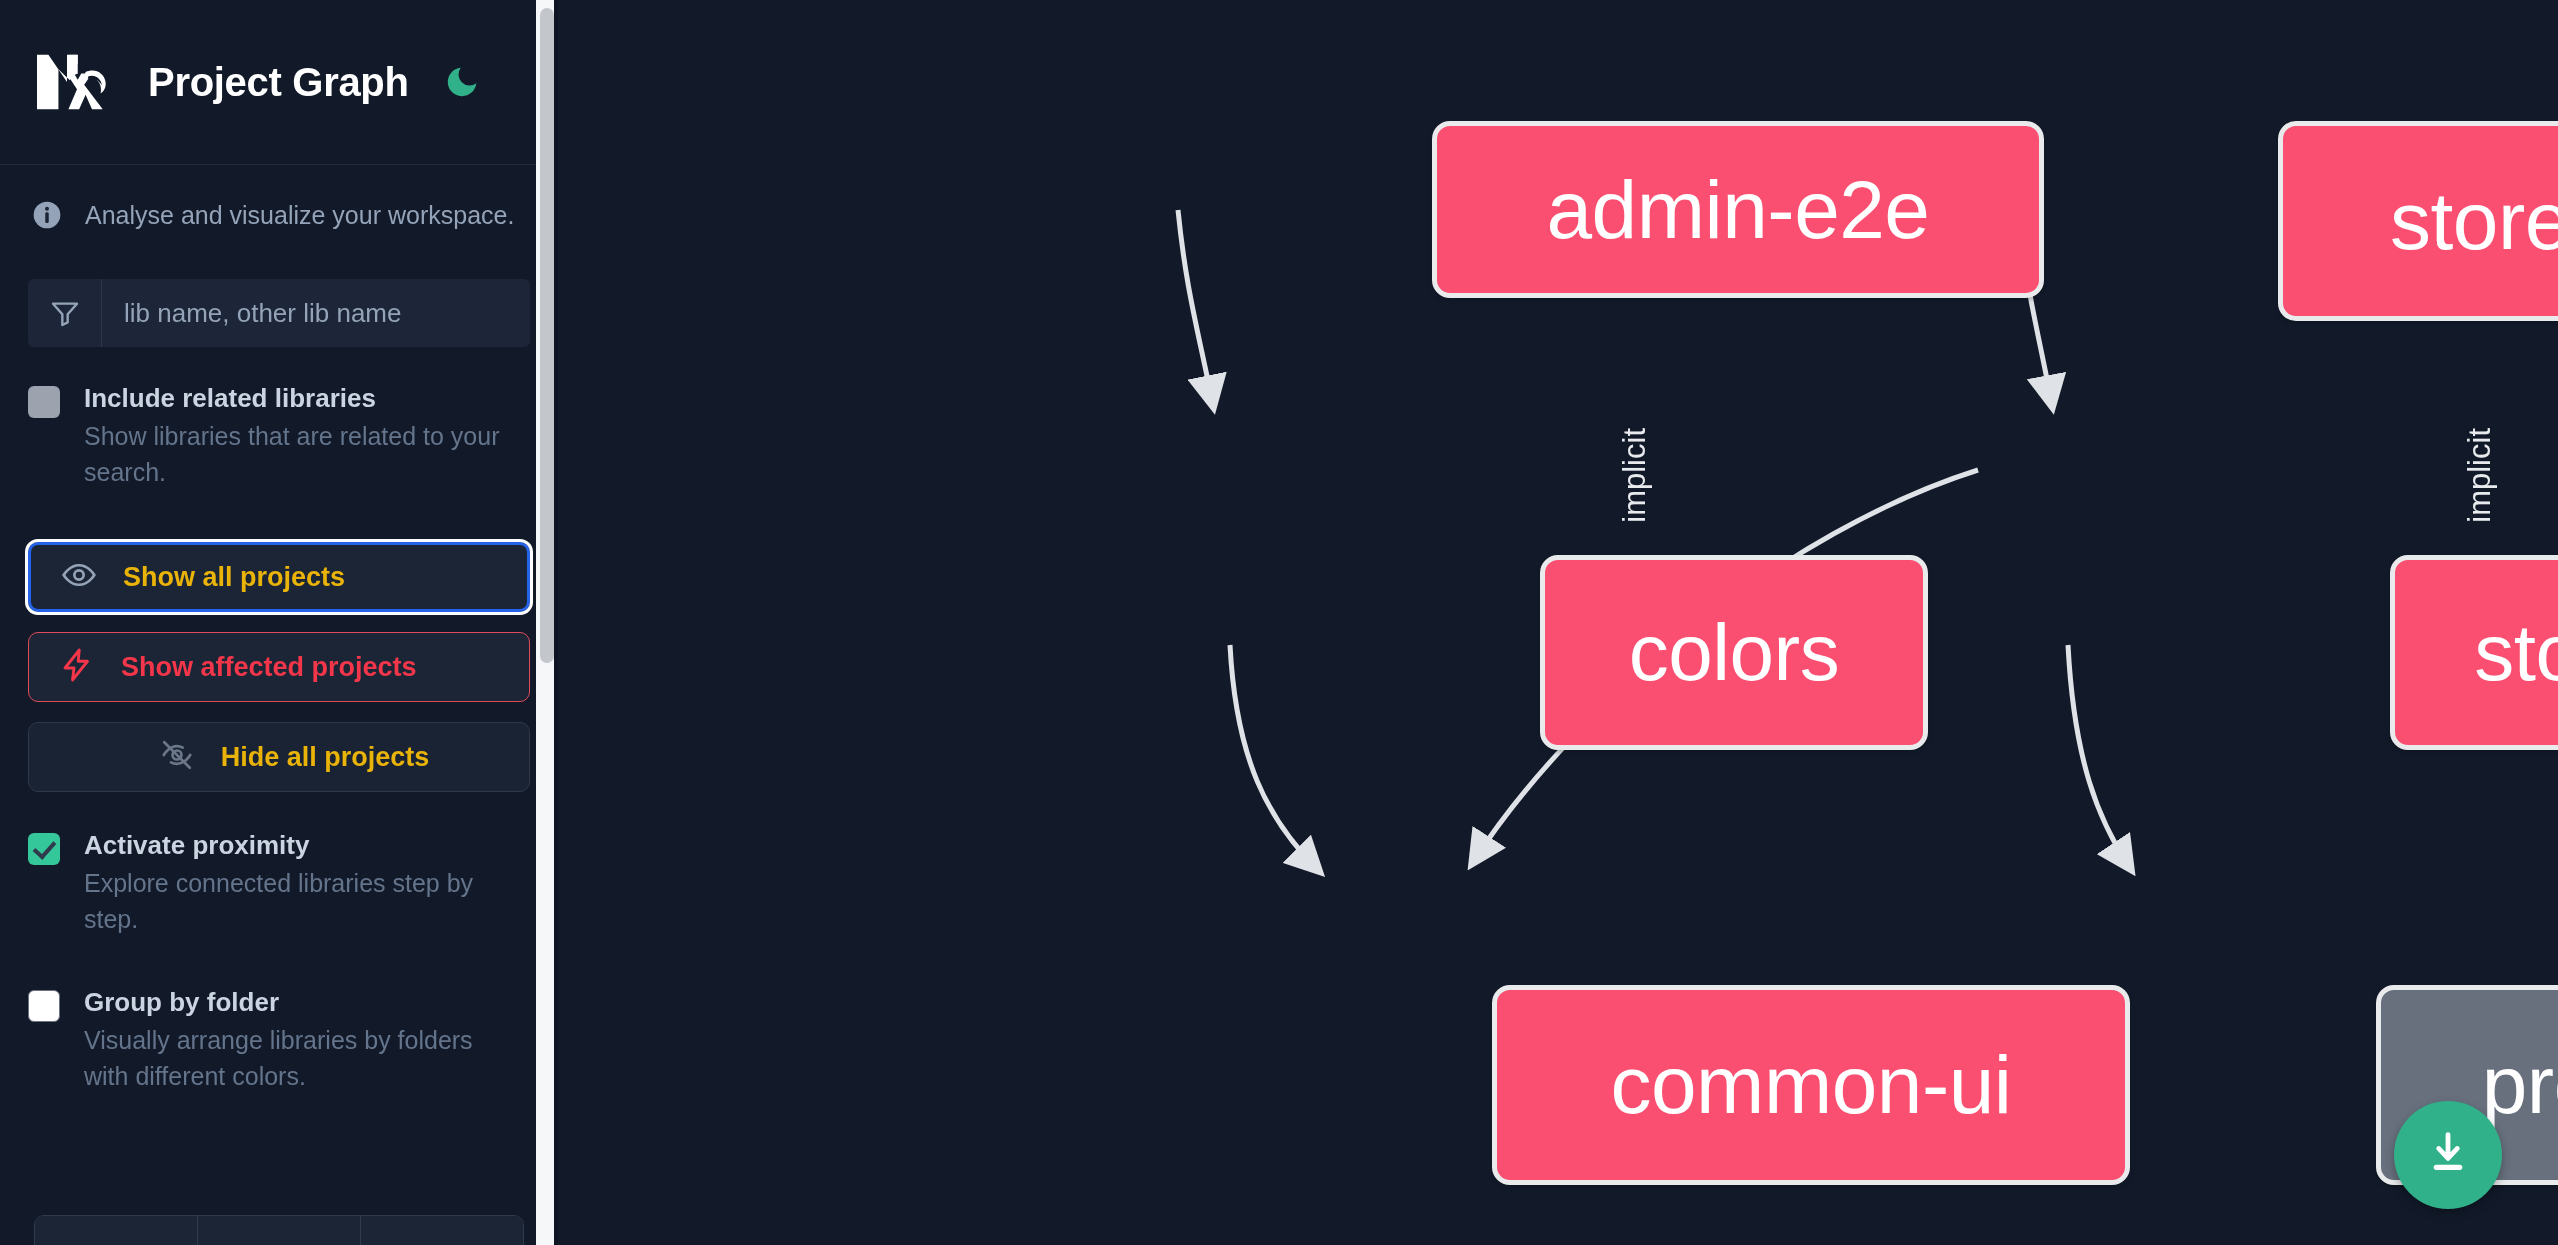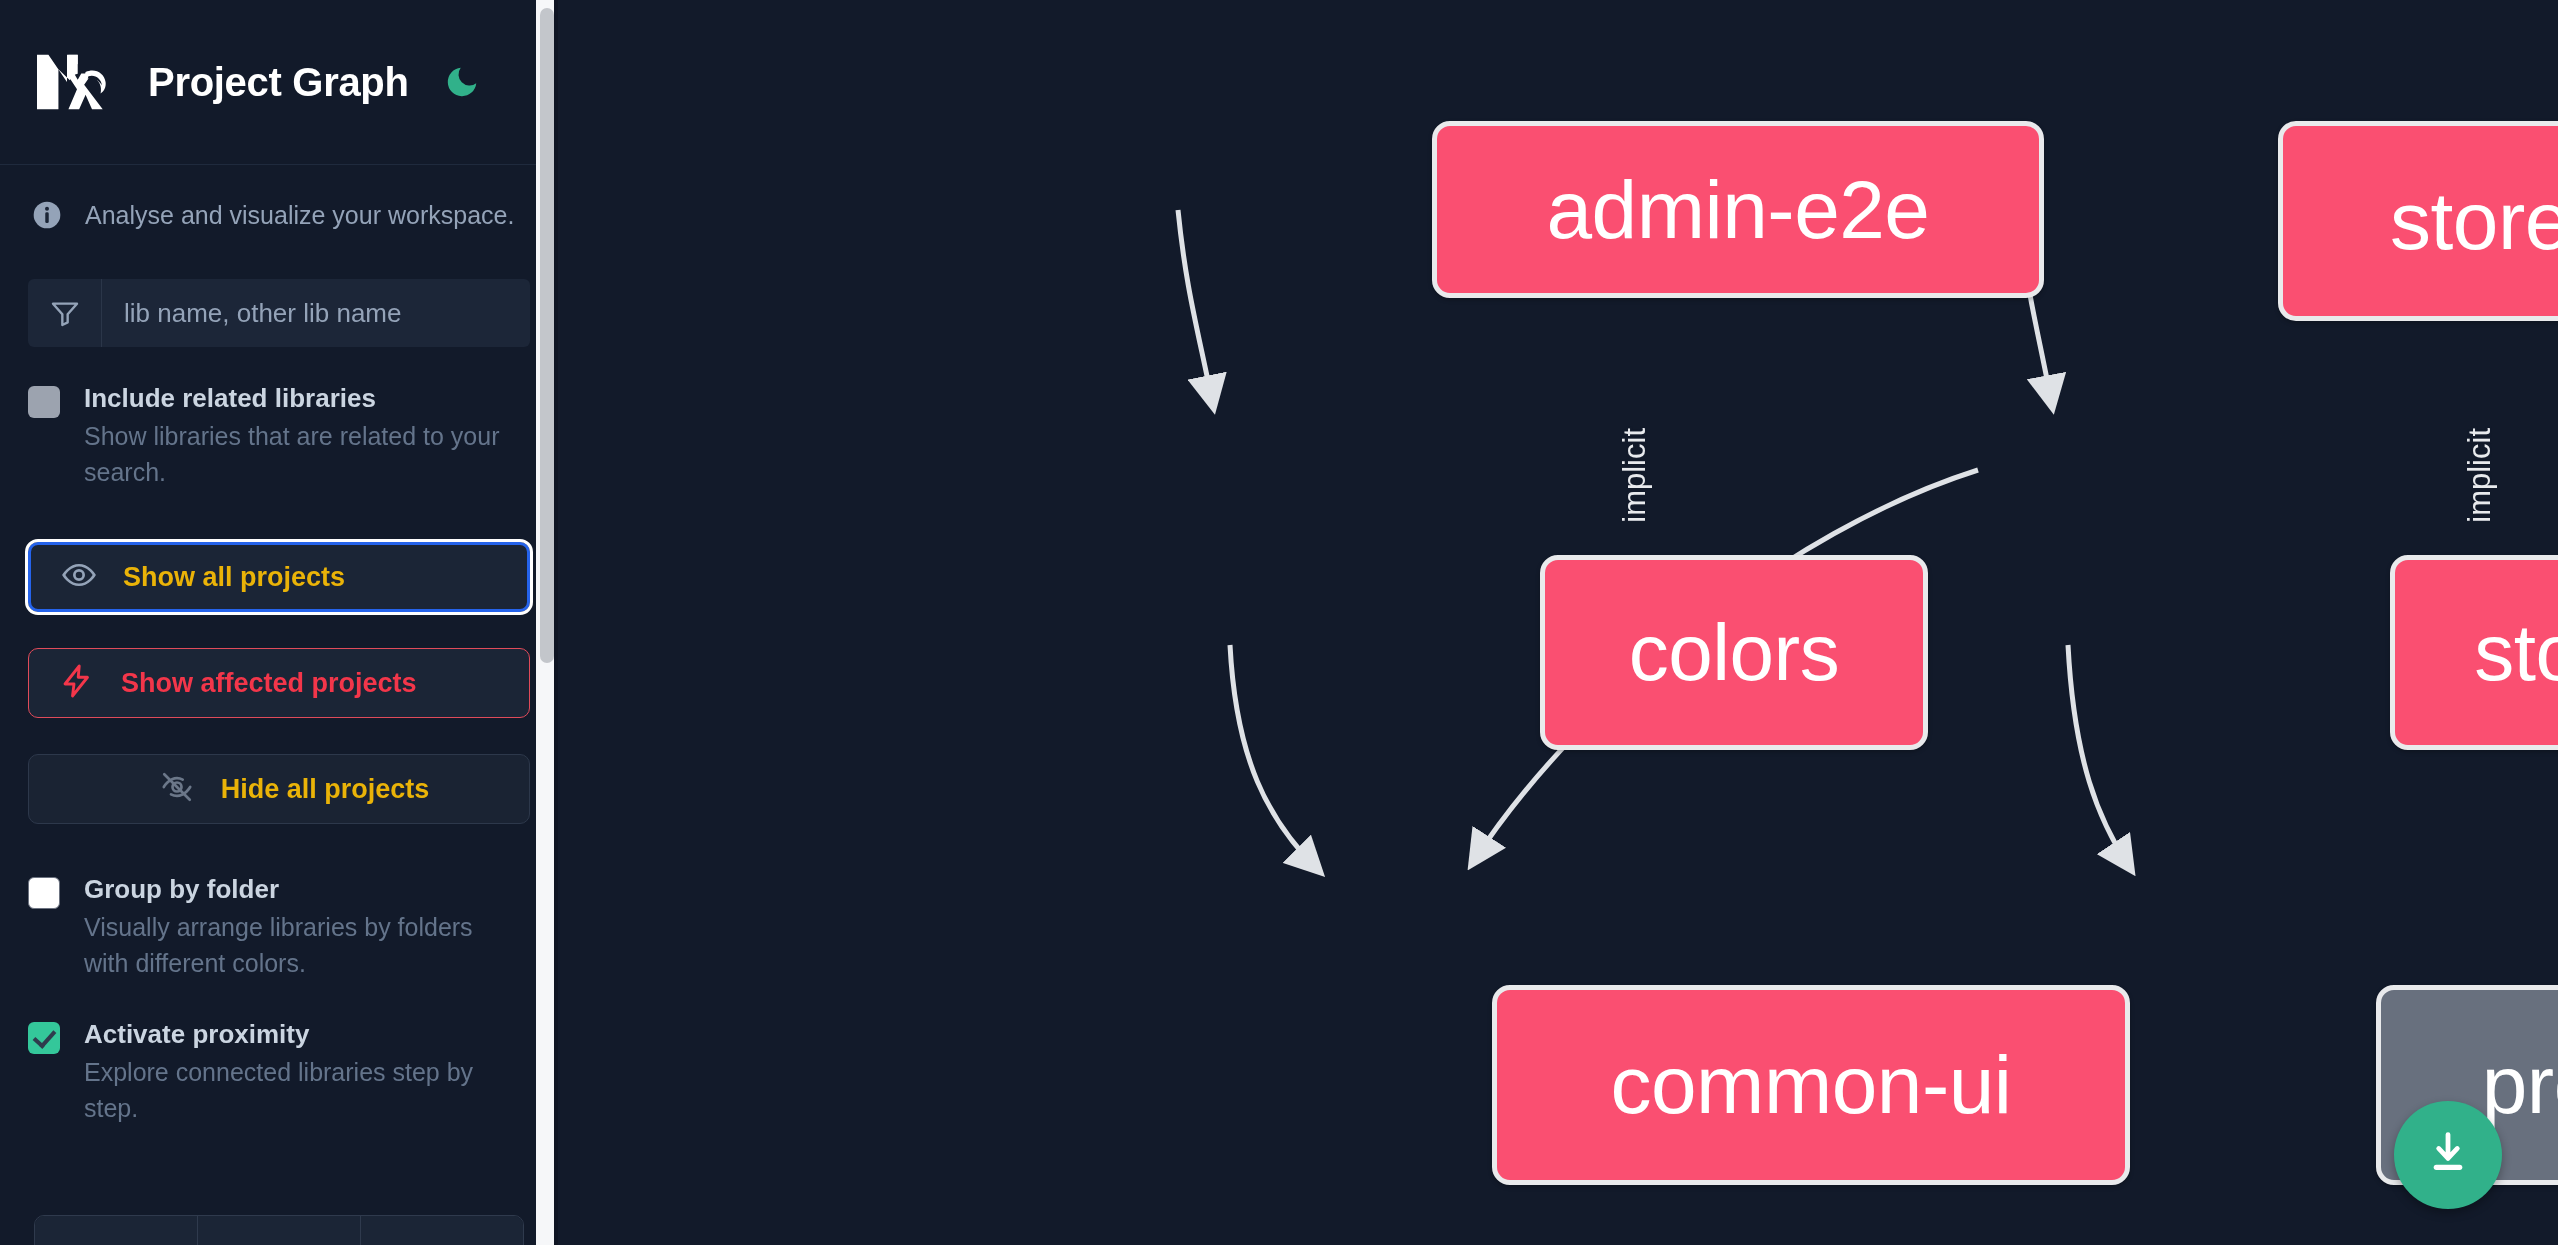"Show affected projects" .act-btn { margin-top: 36px -> 20px }
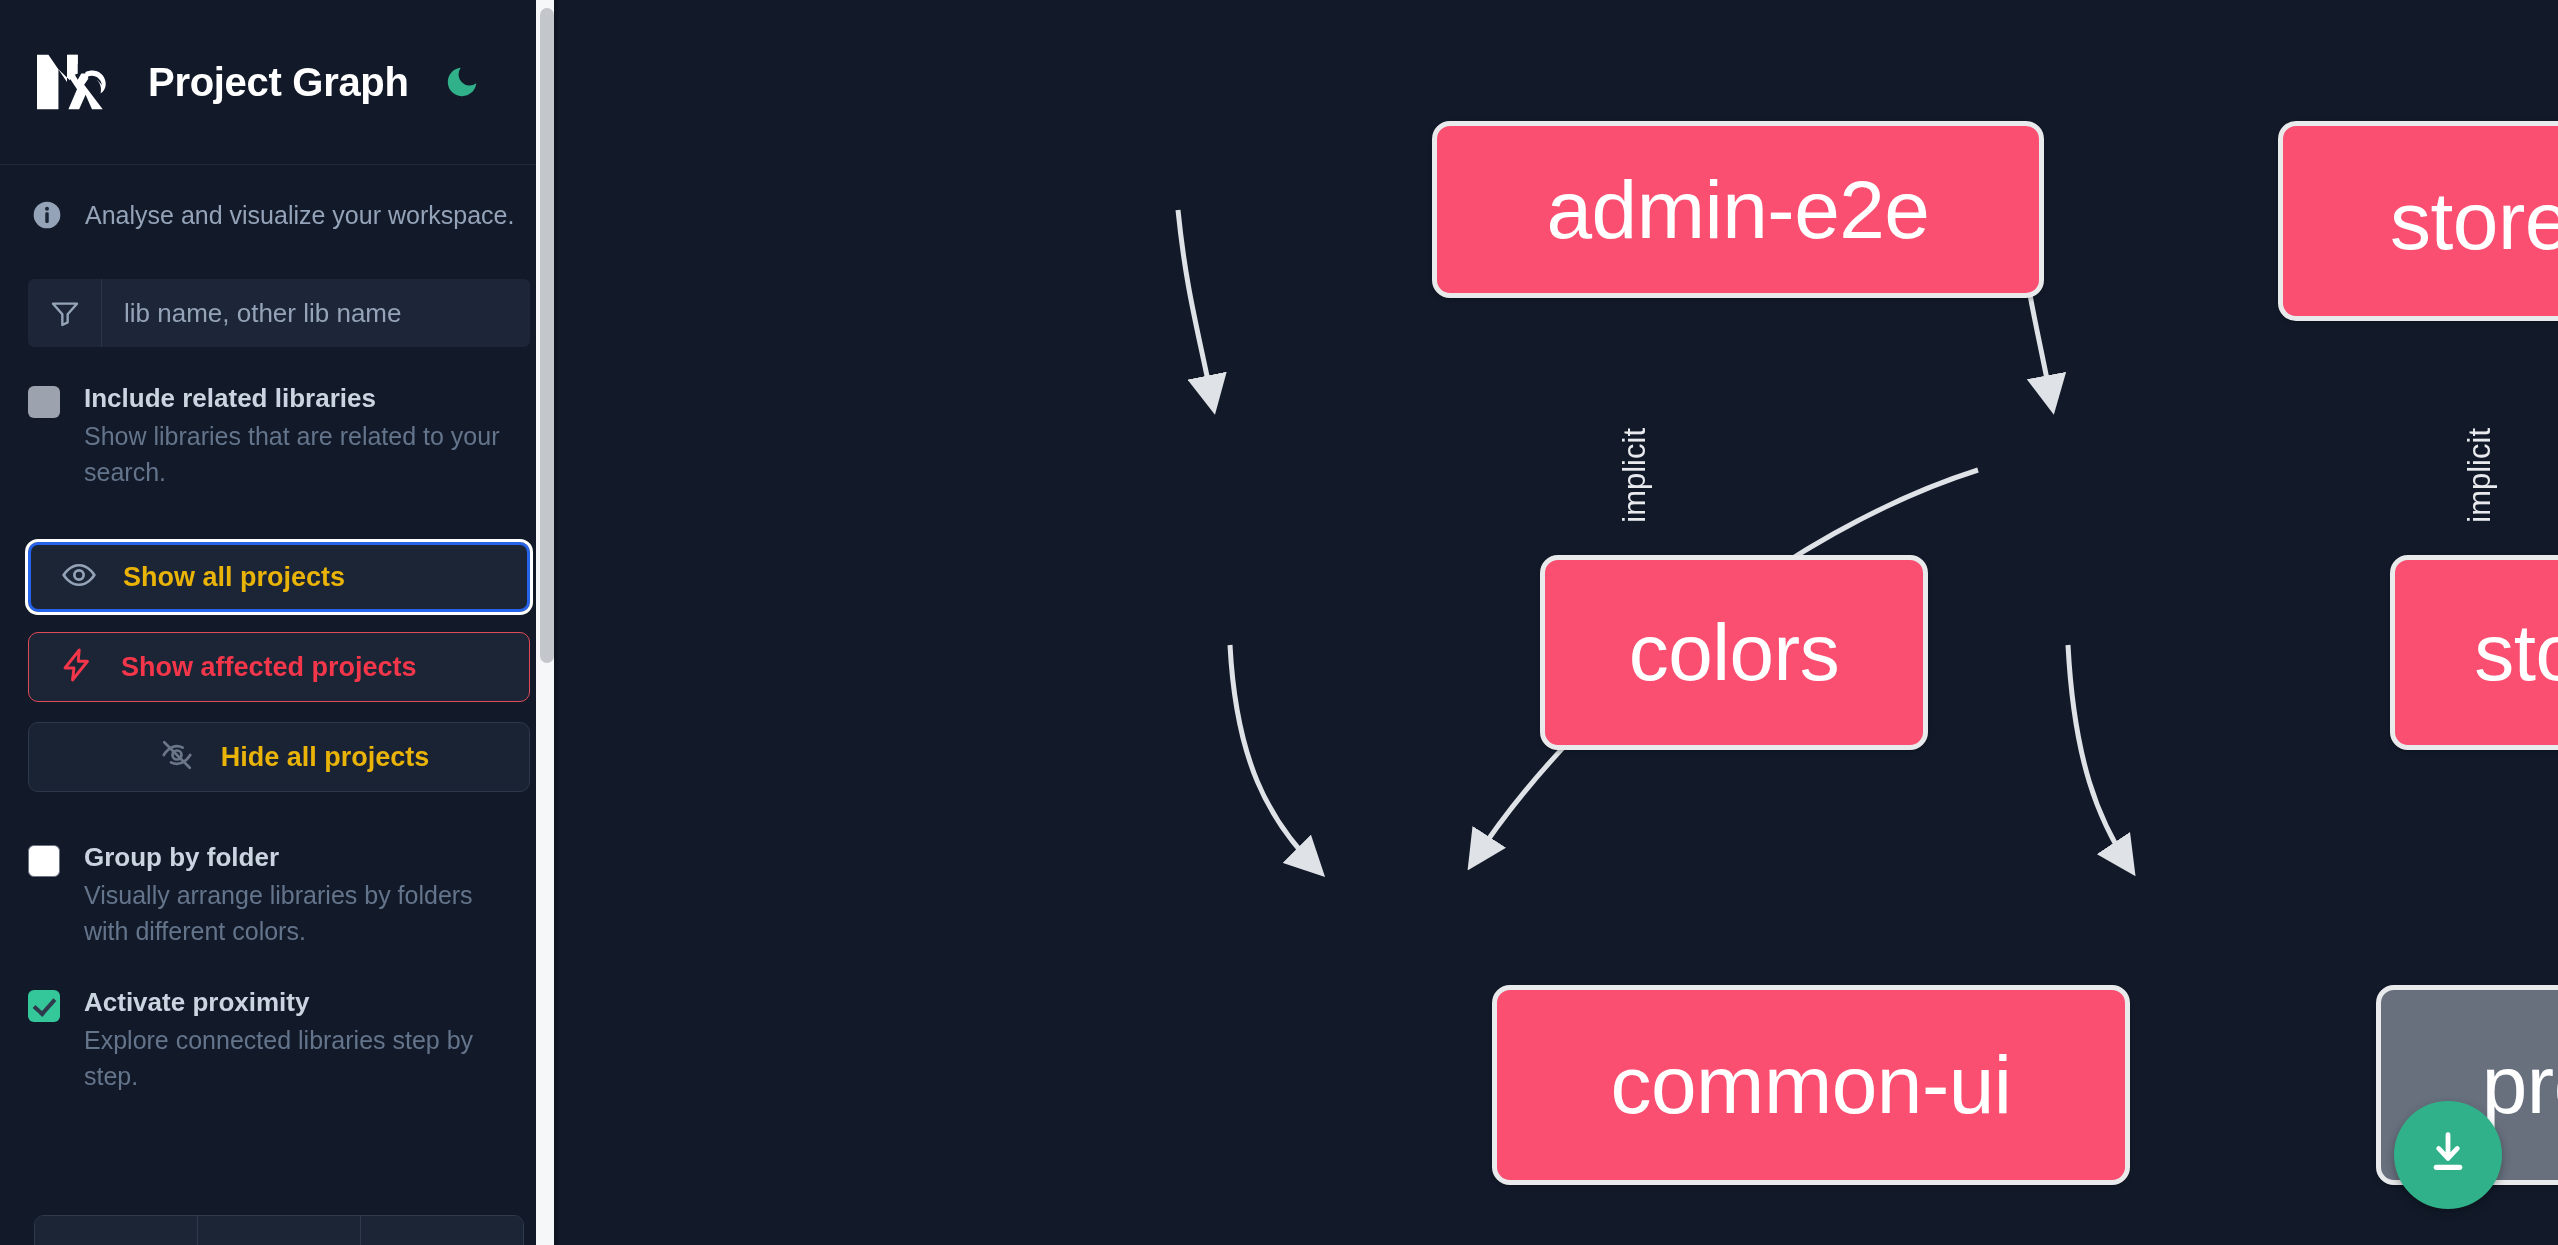"Group by folder" div.chk-row { order: before "Activate proximity" -> after "Activate proximity" }
